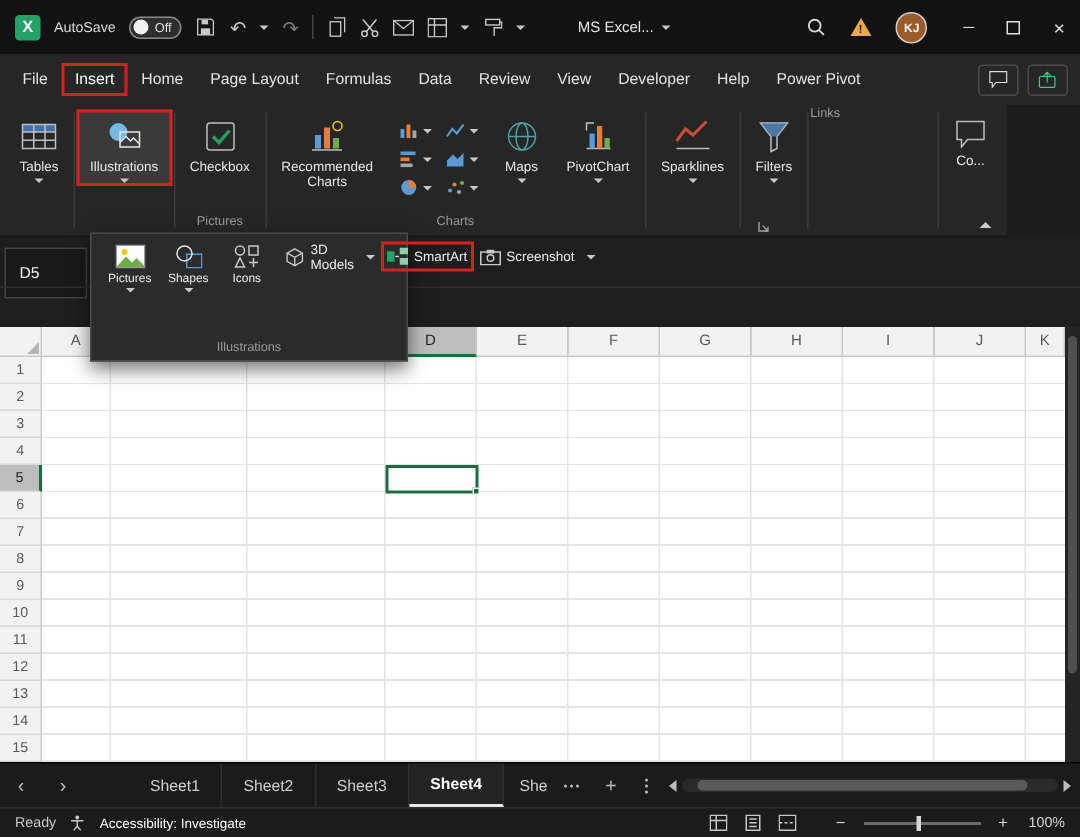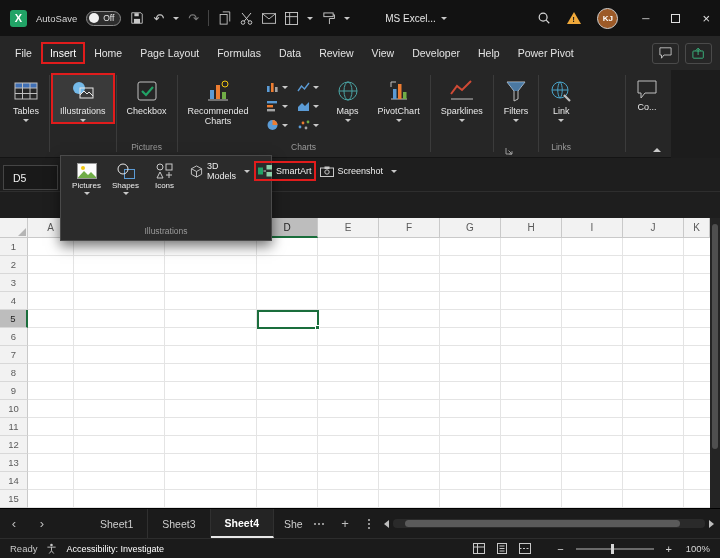"Link" div.grpbody { html: <div> <div> <span> <svg> <circle></circle> <path></path> <path></path> </svg> </span> <span>Link</span> <span></span> </div> </div> -> none }
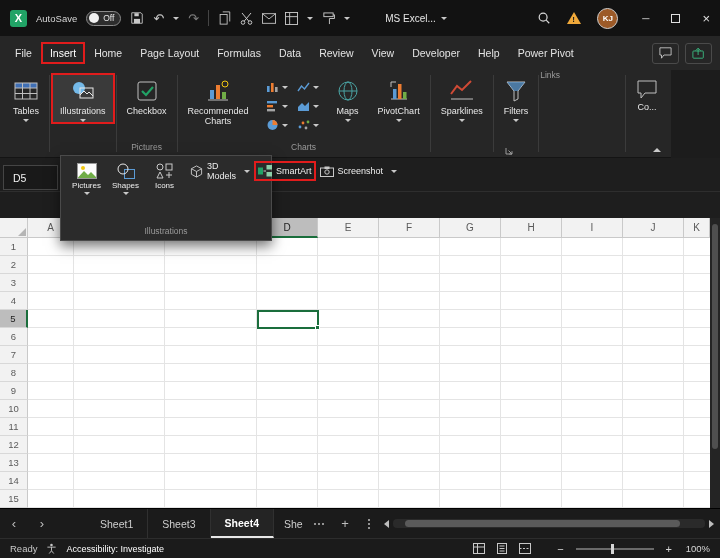"D5" .namebox { height: 25px -> 34px }
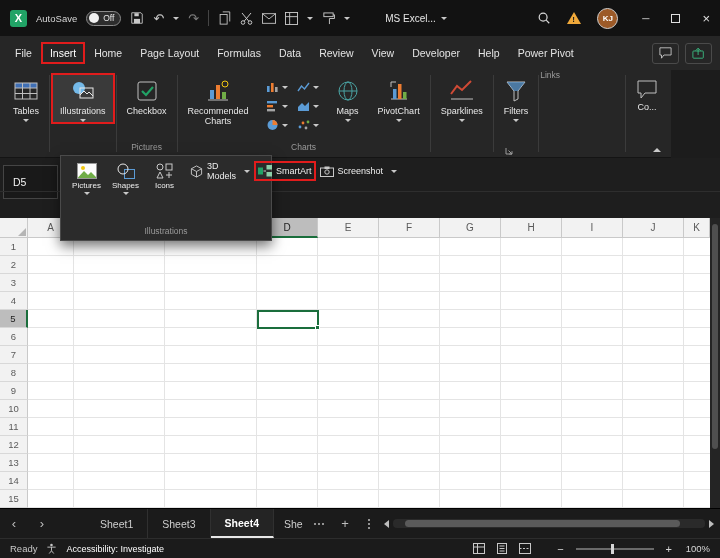"Sheet2" span.stab { html: none -> <span>Sheet2</span> }
